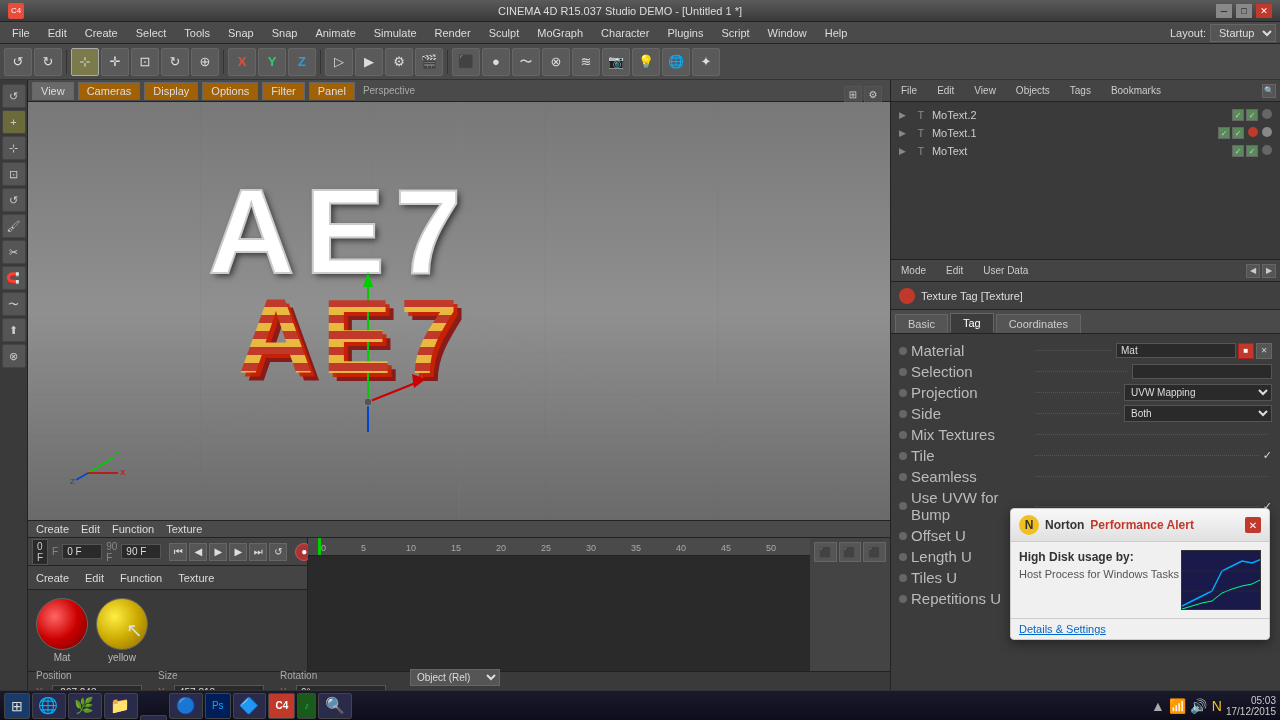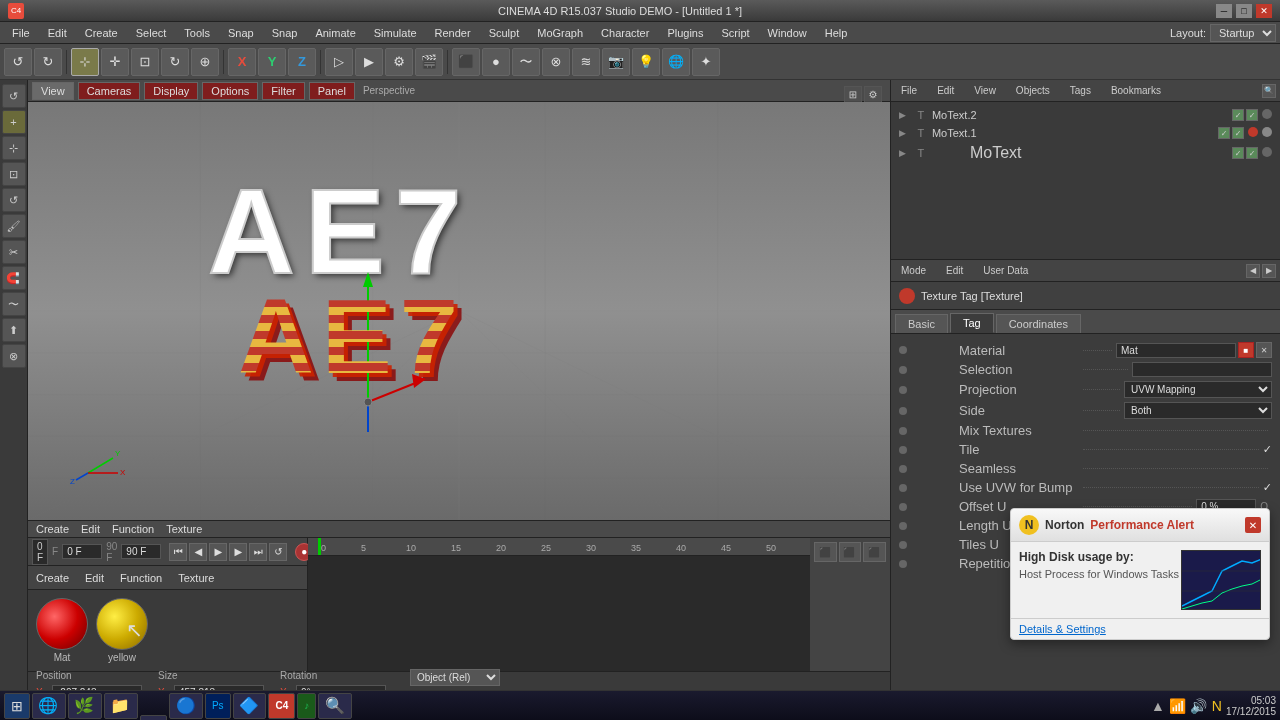"Cameras" .vp-tab { background: #7f1d1d -> #a16207 }
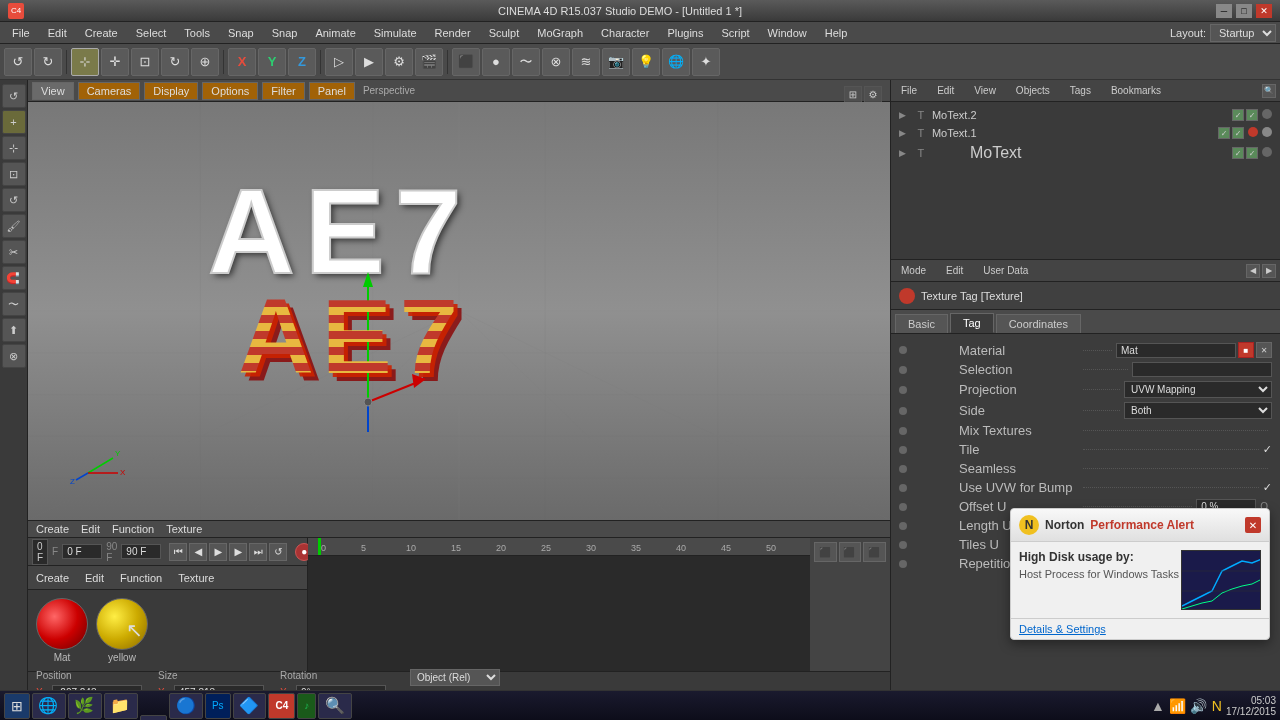"MoText" span { font-size: 16px -> 11px; margin-left: 38px -> none }
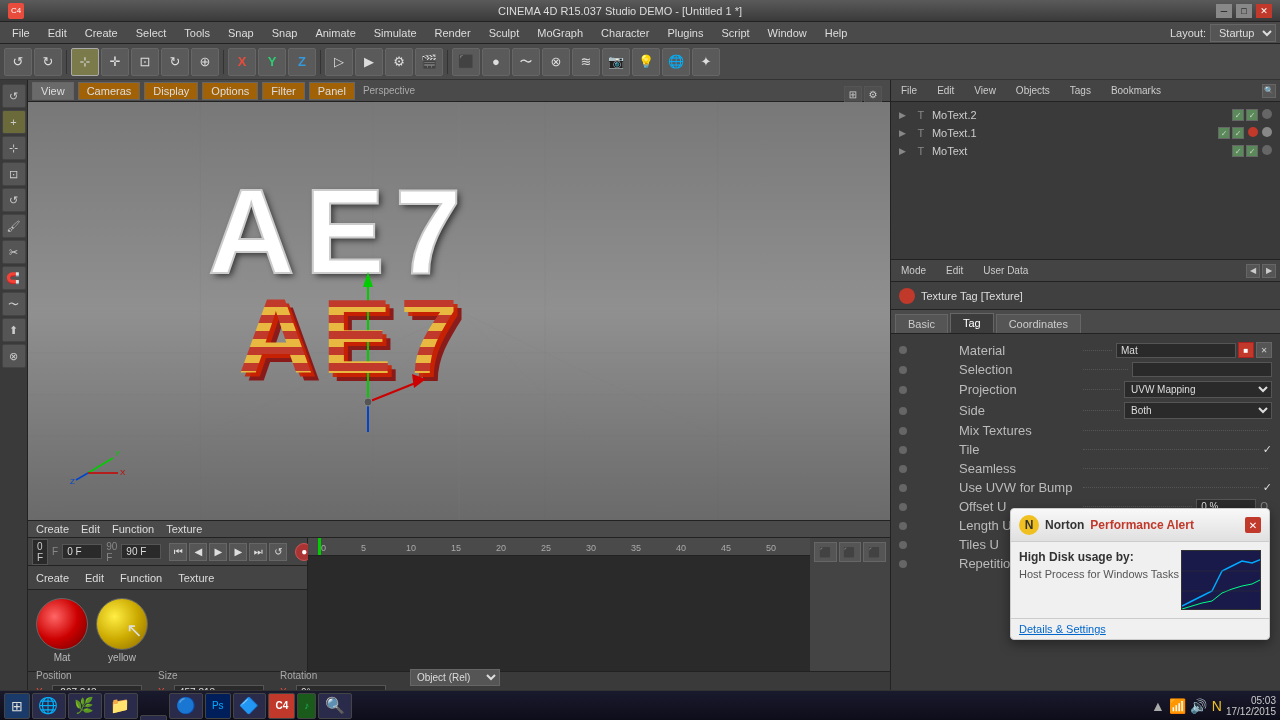"Material" .prop-name { font-size: 13px -> 15px; margin-left: 48px -> none }
